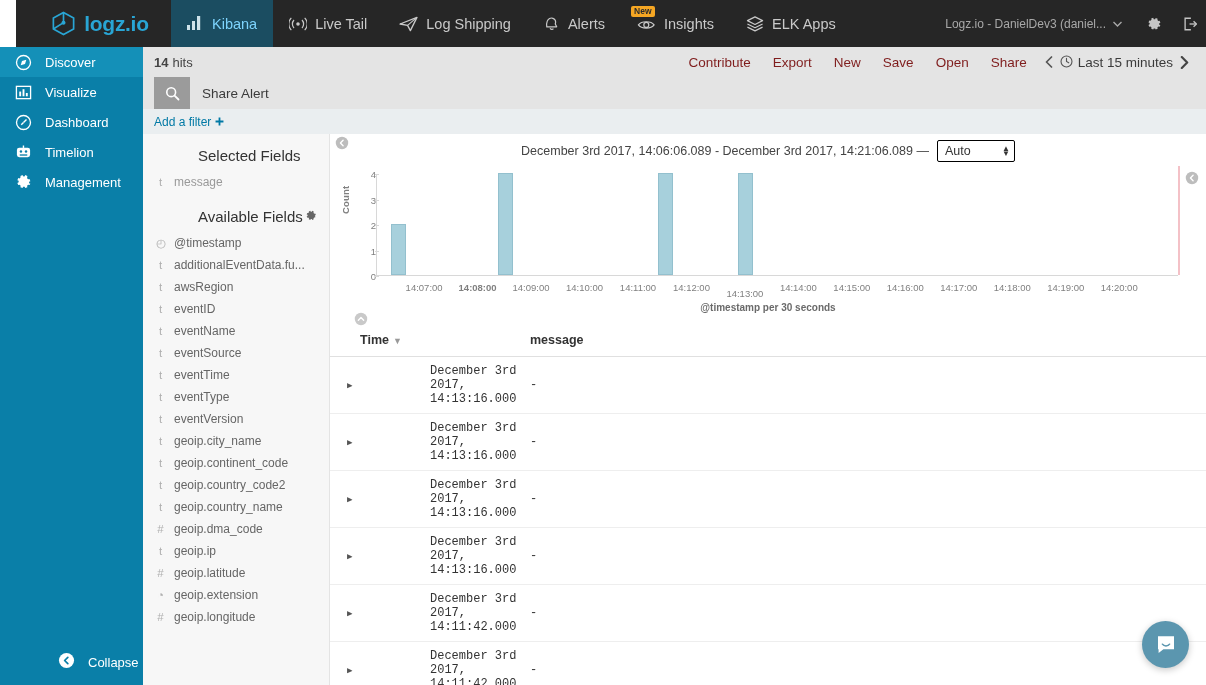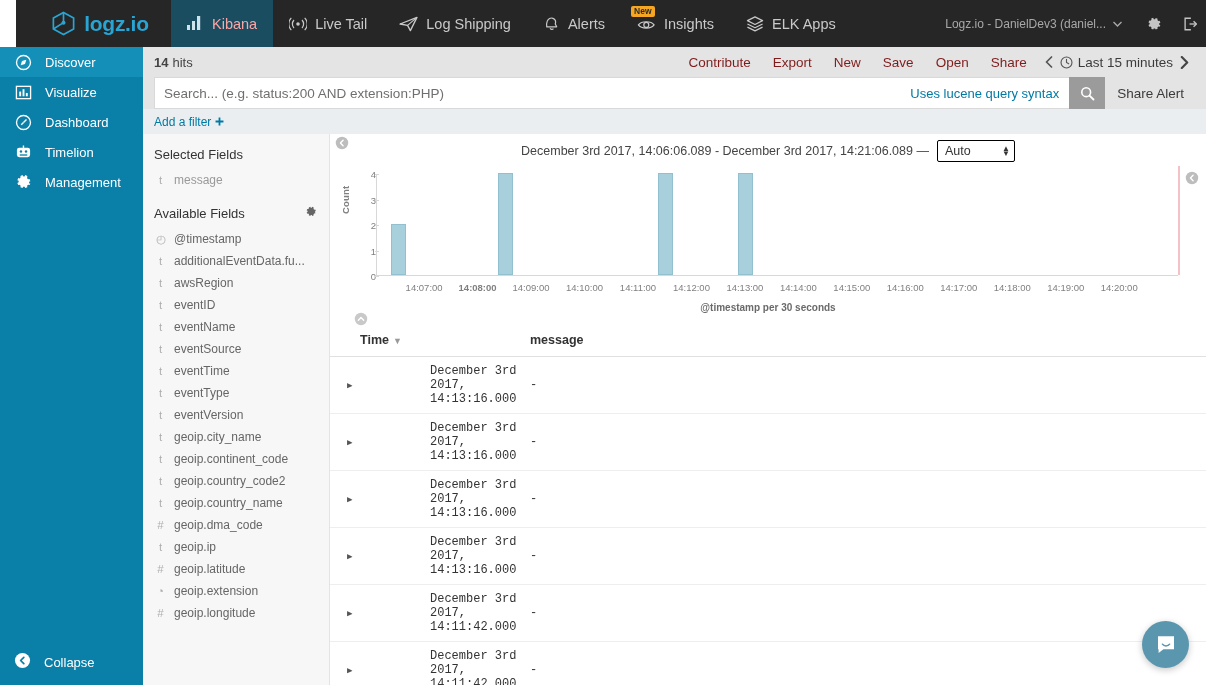"Kibana" .navitem.active { color: #fca5a5 -> #7dd3fc }
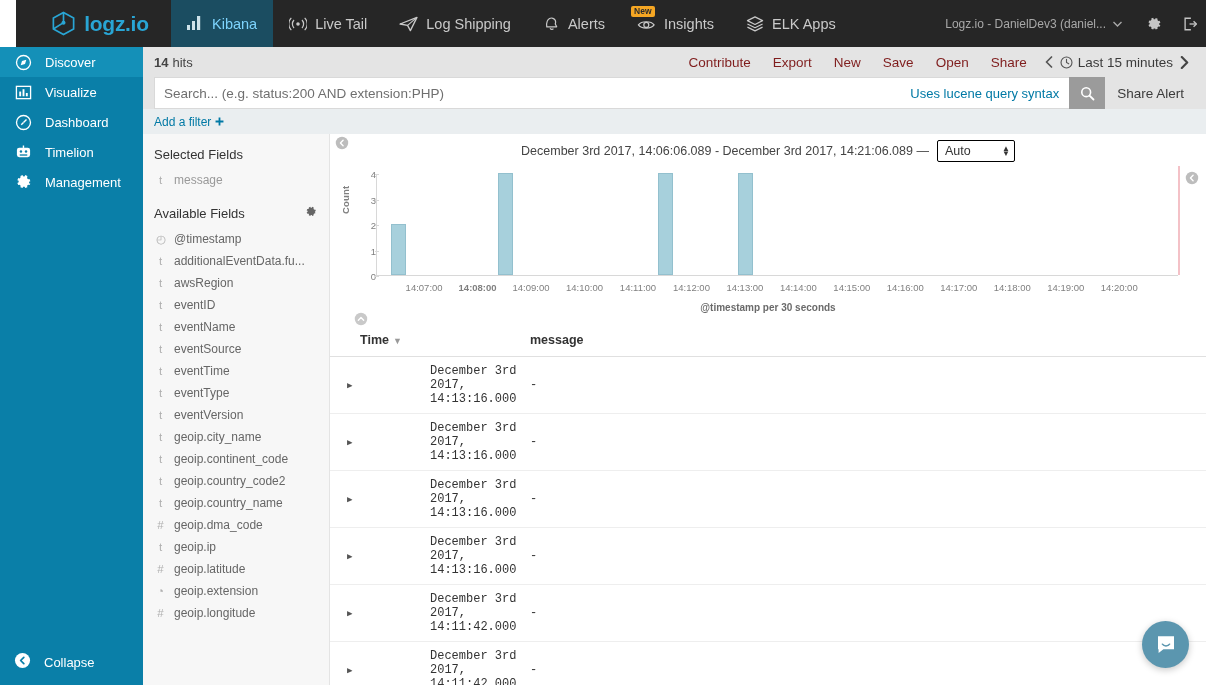"Last 15 minutes" .tb-time { align-items: center -> none }
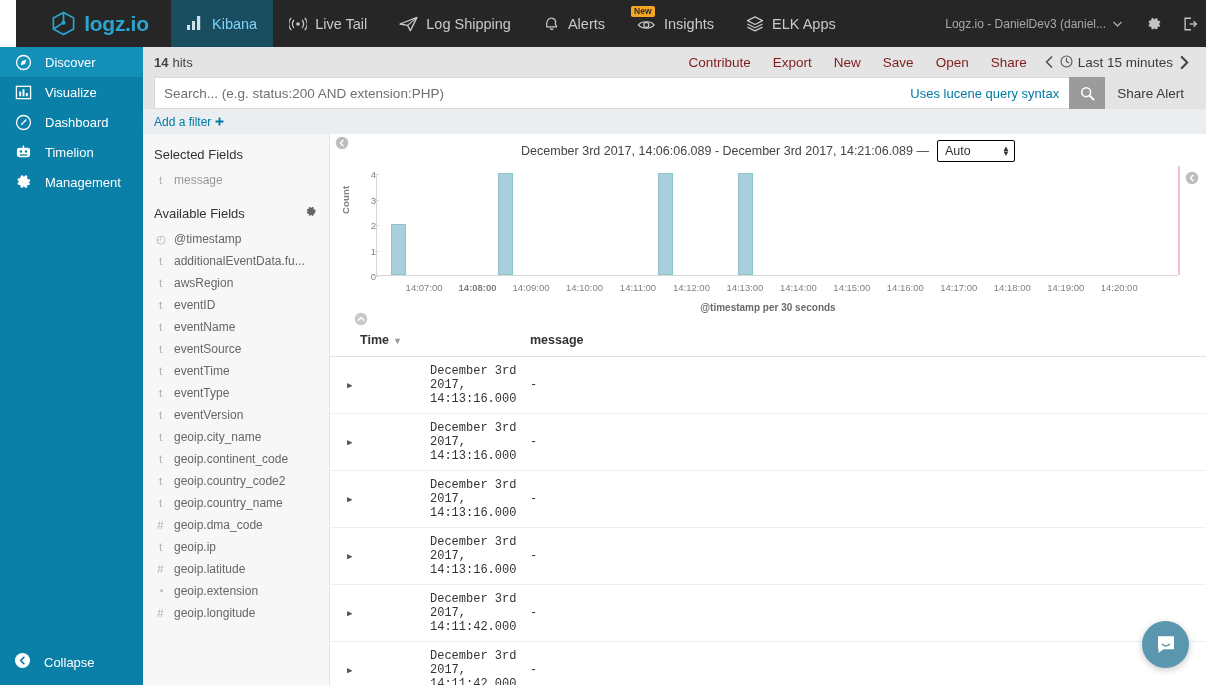"Search... (e.g. status:200 AND" div.search-input-wrap { html: <div> <input> <span>Uses lucene query syntax</span> </div> -> none }
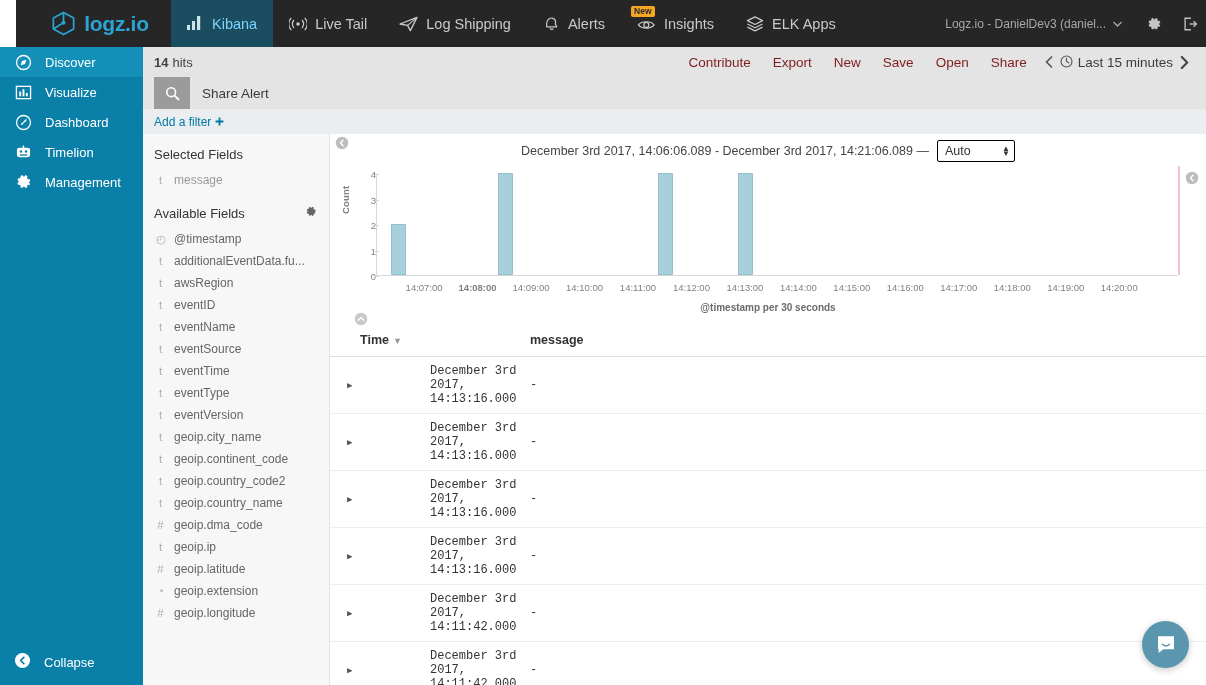"Selected Fields" .fields-head { font-size: 13px -> 15px; margin-left: none -> 44px }
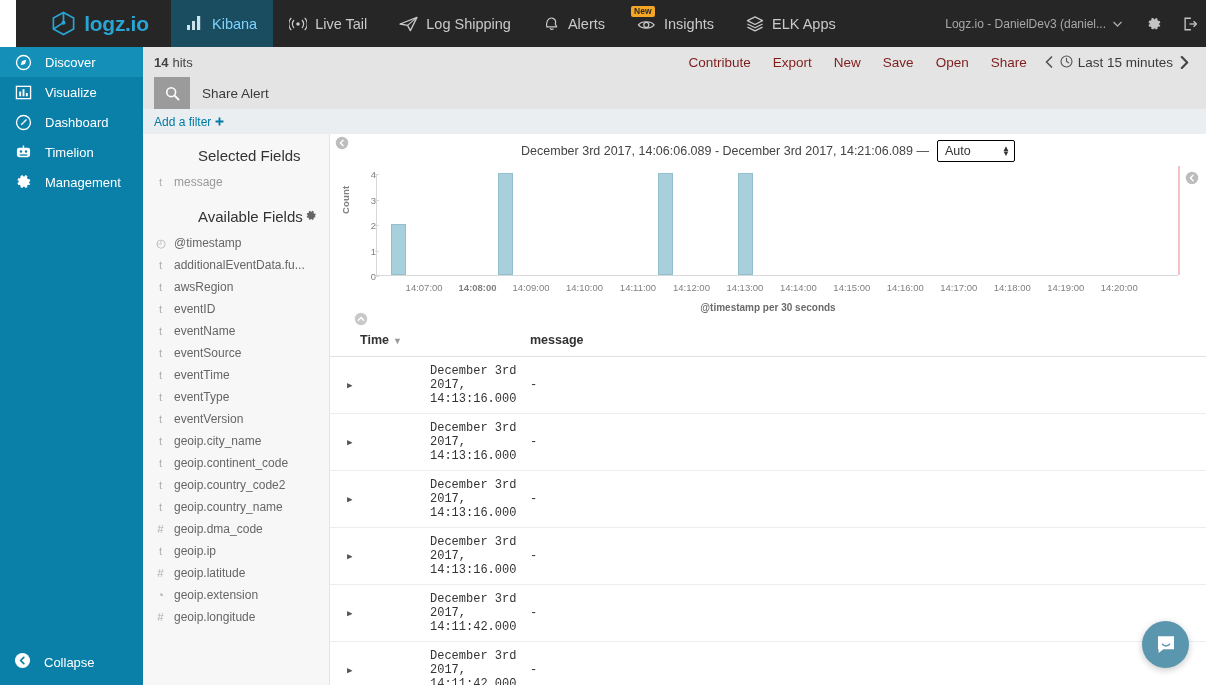"14:13:00" div.xtick { margin-top: none -> 6px }
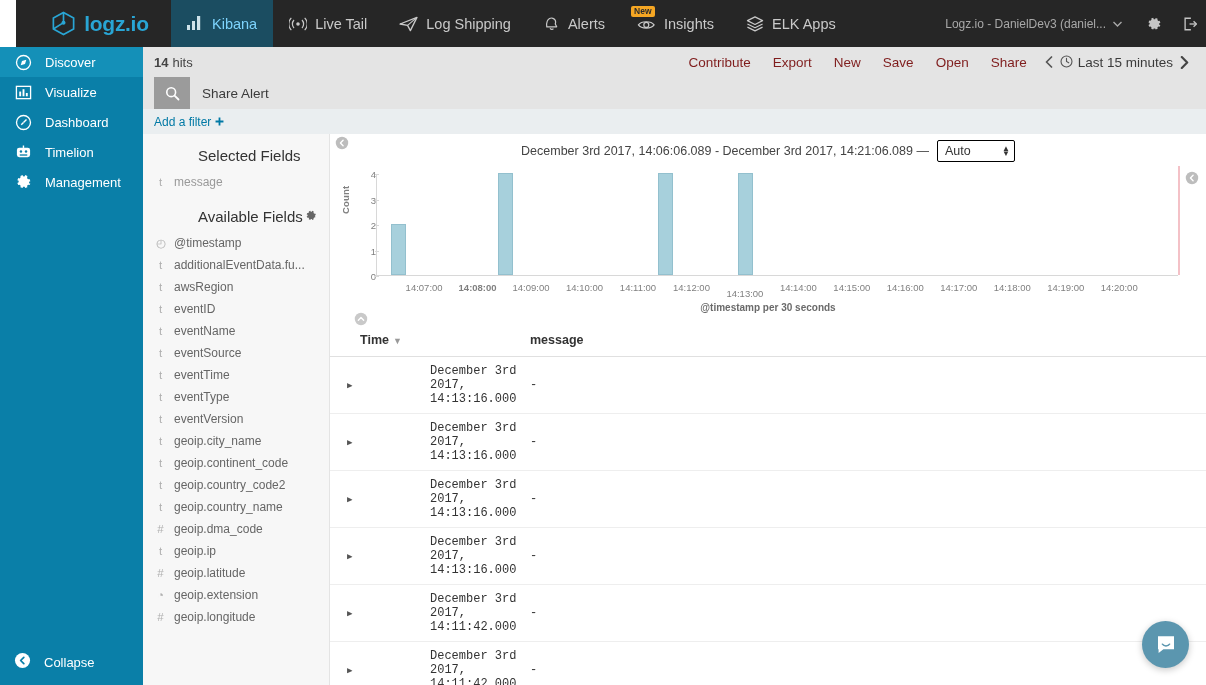"Collapse" .side-collapse { margin-left: none -> 44px }
